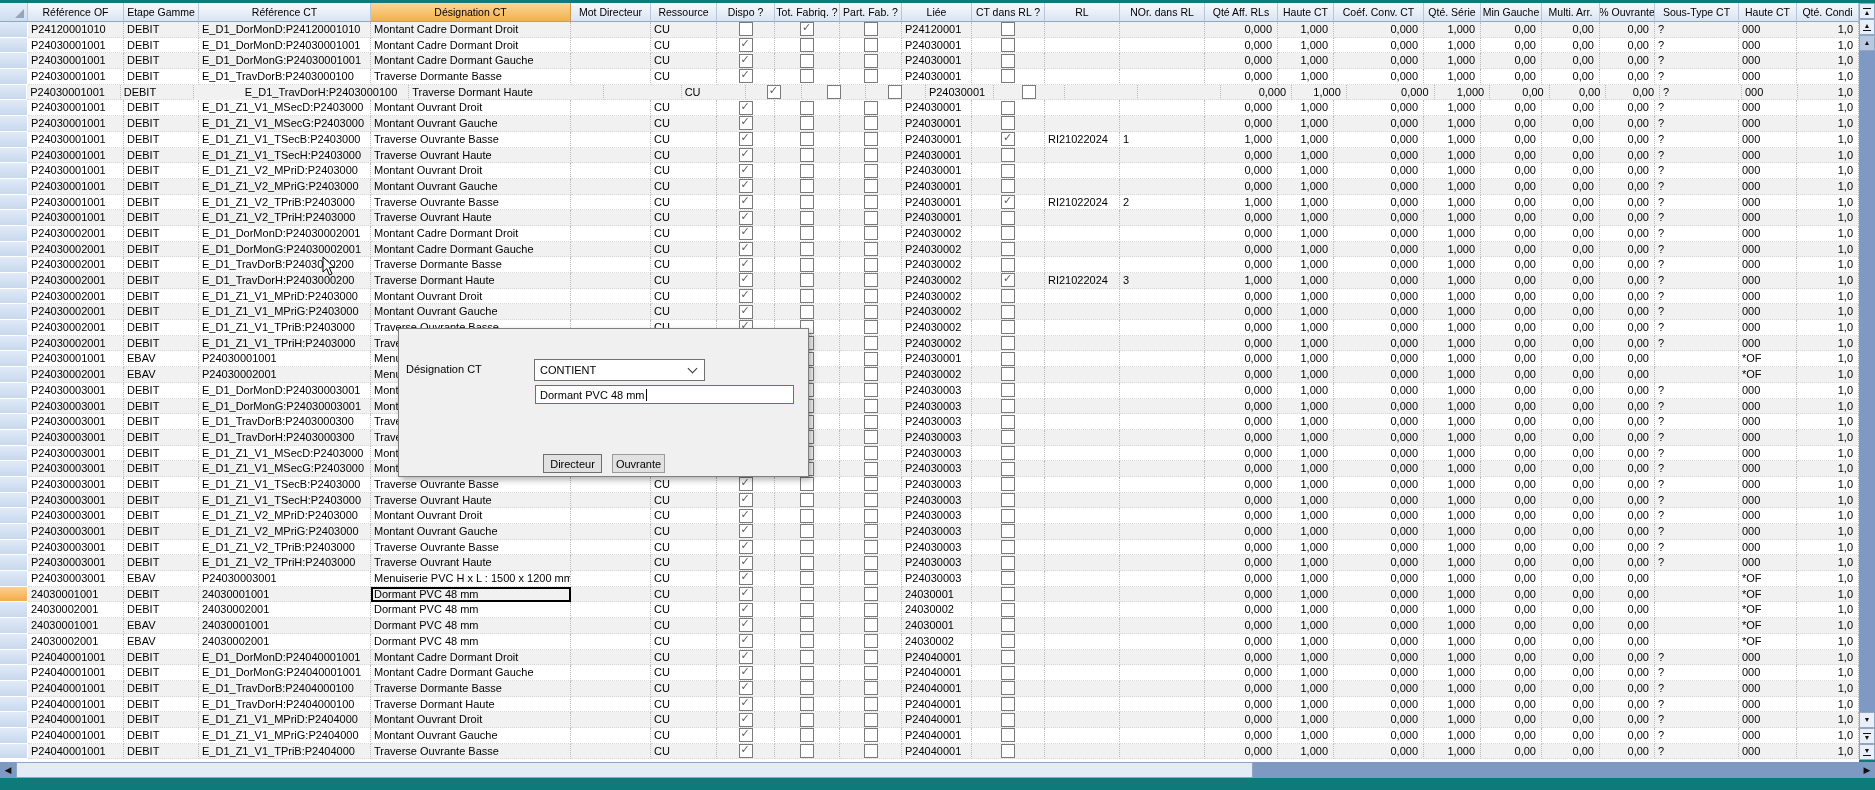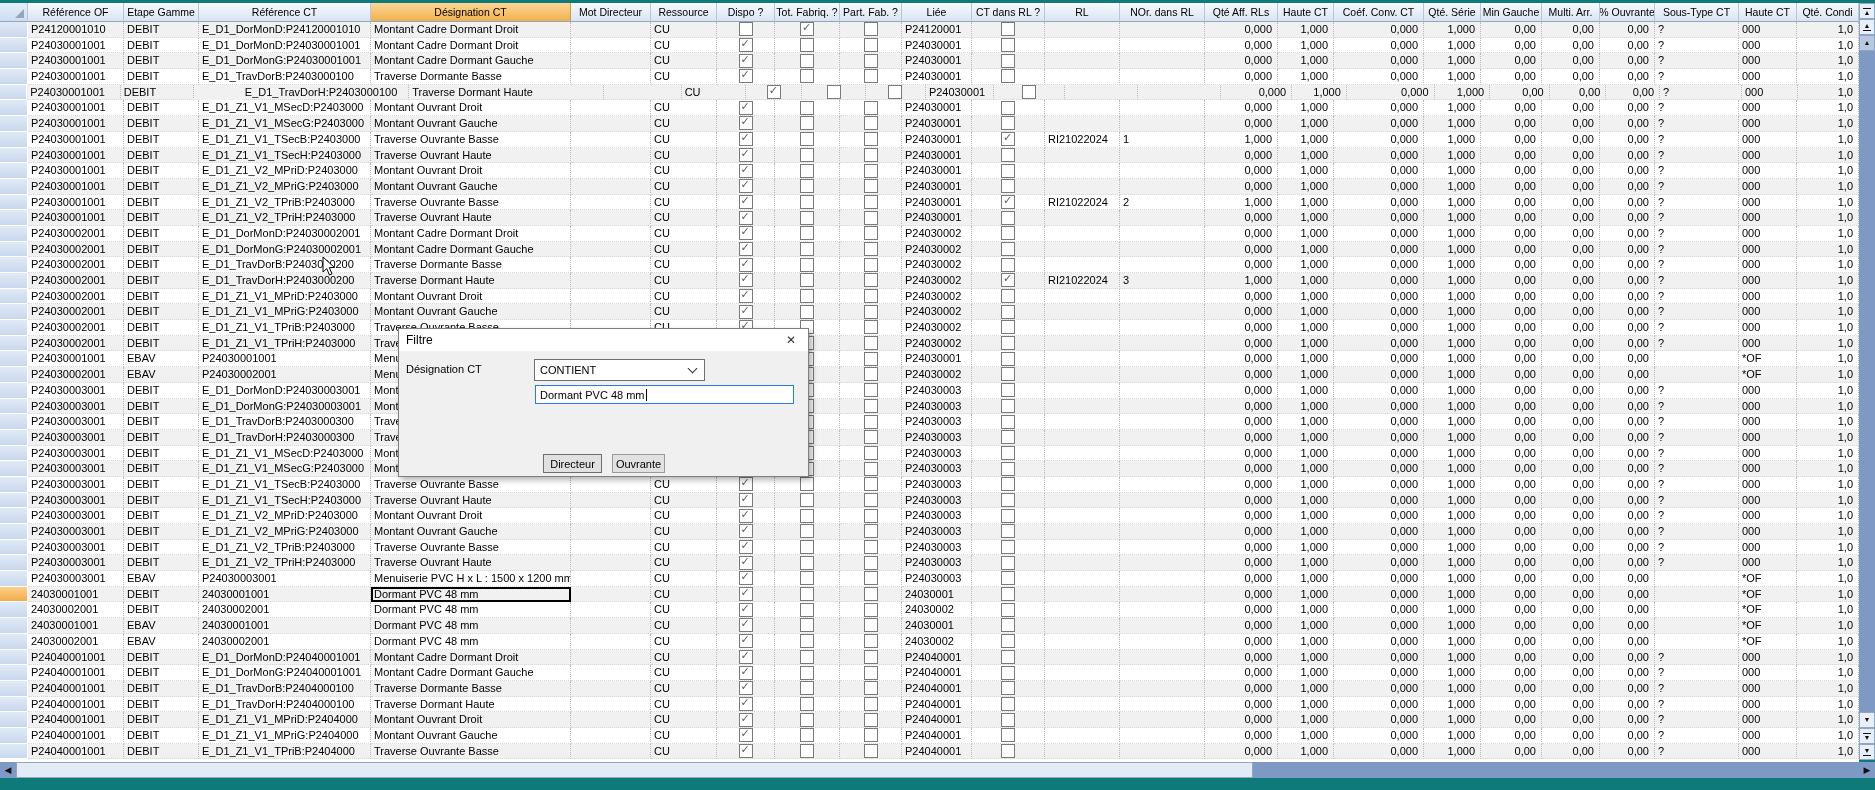"Filtre" div.dtitle { html: <div> <span>Filtre</span> <span> <span>✕</span> </span> </div> -> none }
